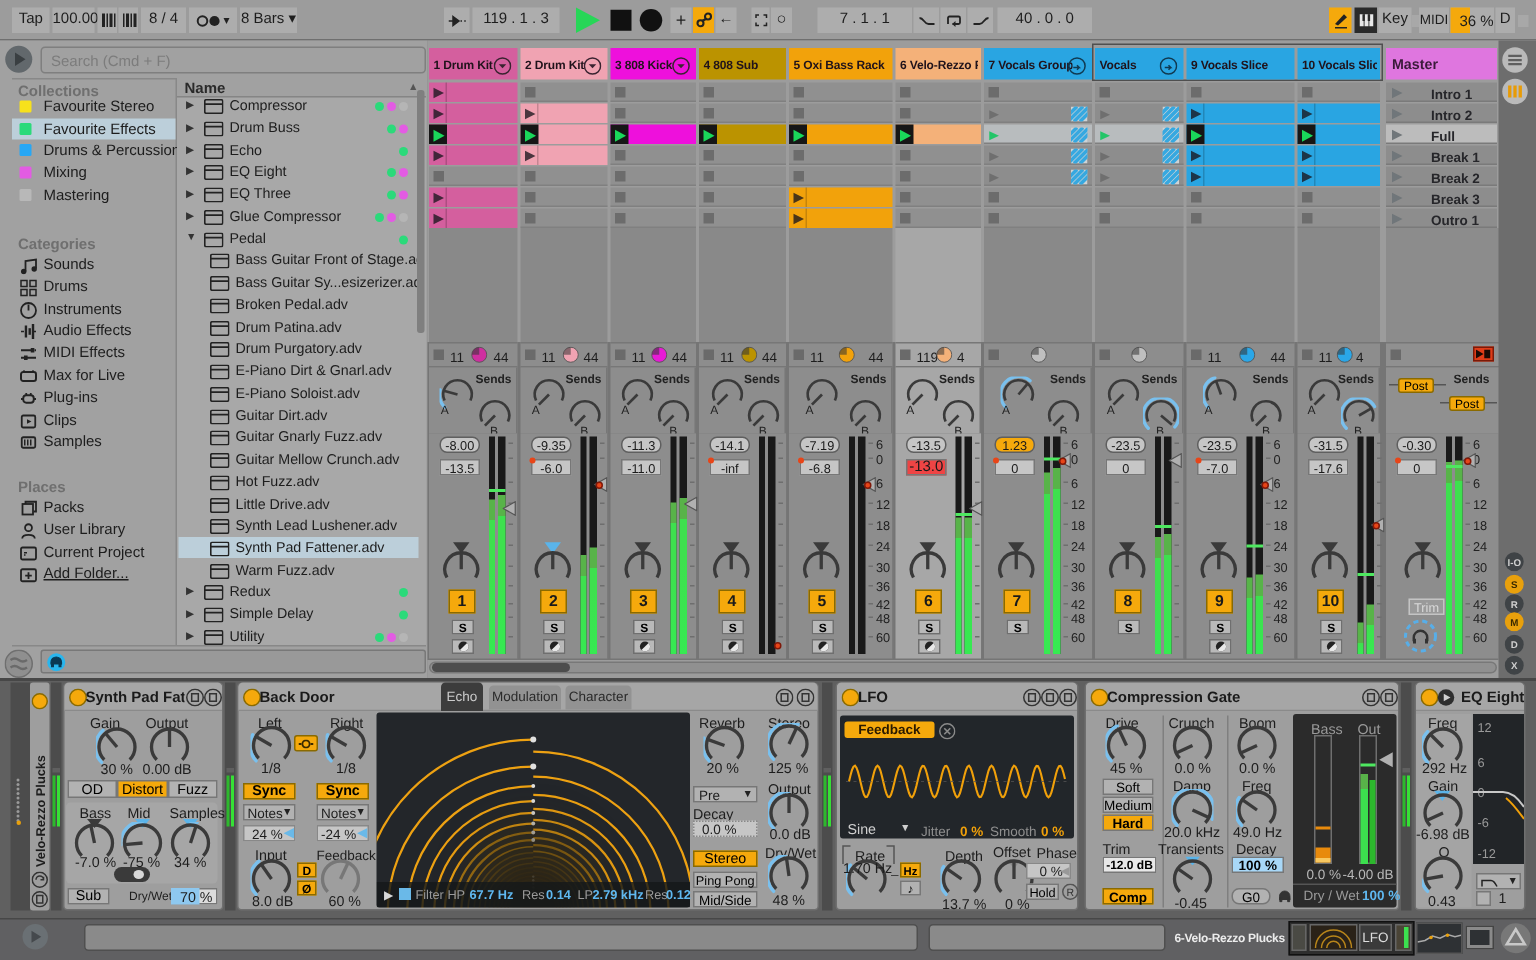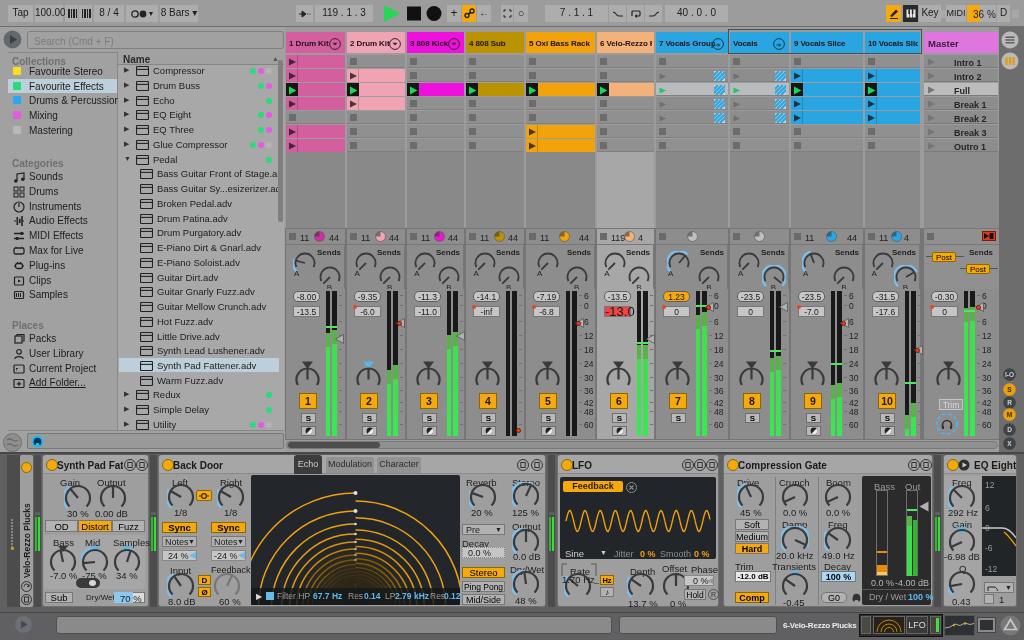"-13.0" div { font-size: 13px -> 10px }
